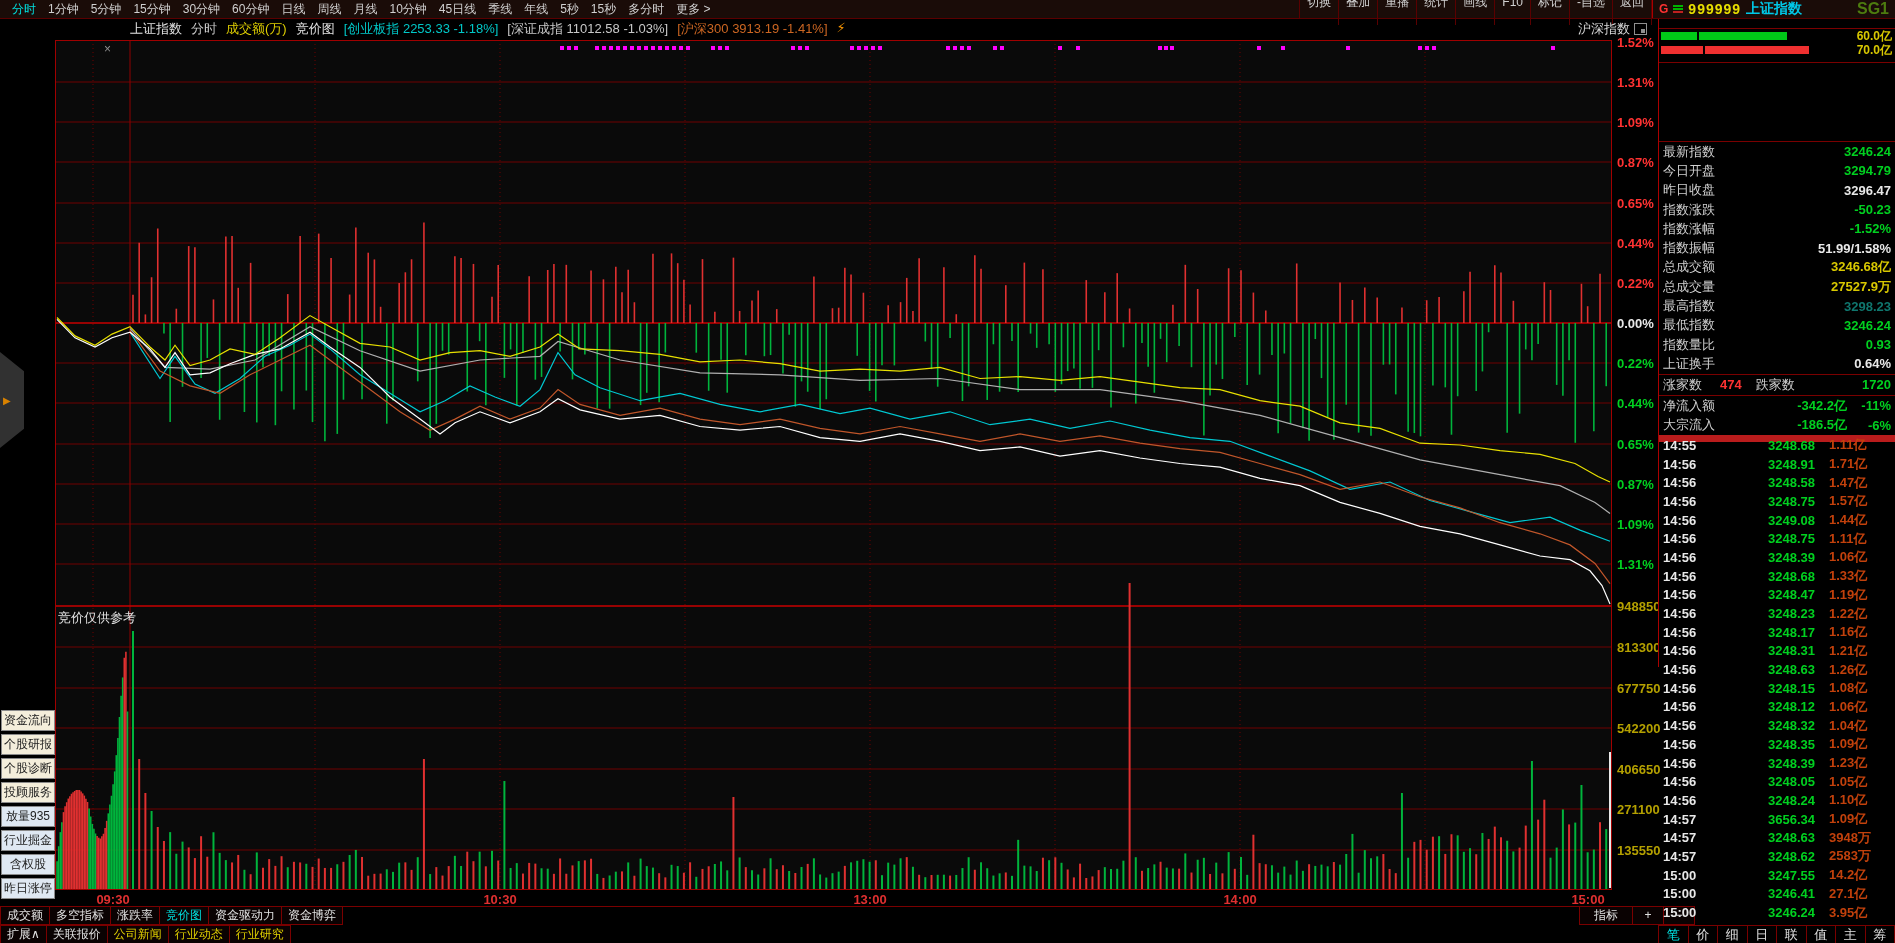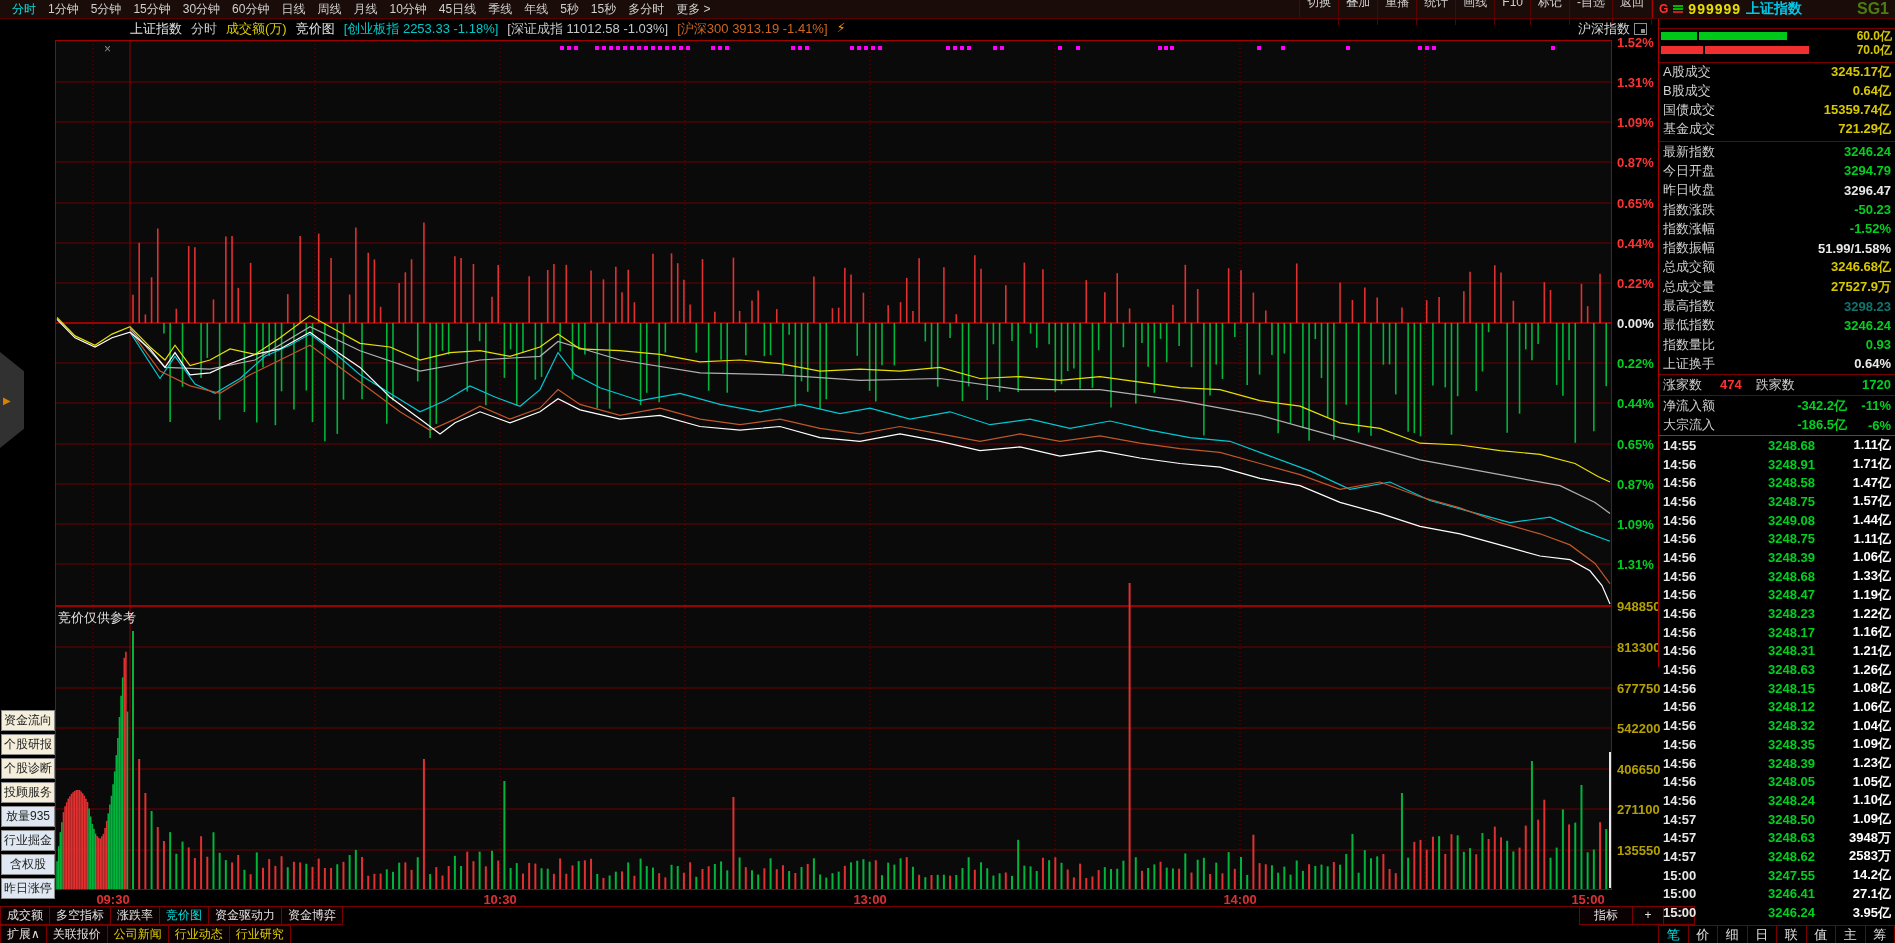"A股成交" div { html: <div> <div> <span>A股成交</span> <span>3245.17亿</span> </div> <div> <span>B股成交</span> <span>0.64亿</span> </div> <div> <span>国债成交</span> <span>15359.74亿</span> </div> <div> <span>基金成交</span> <span>721.29亿</span> </div> </div> -> none }
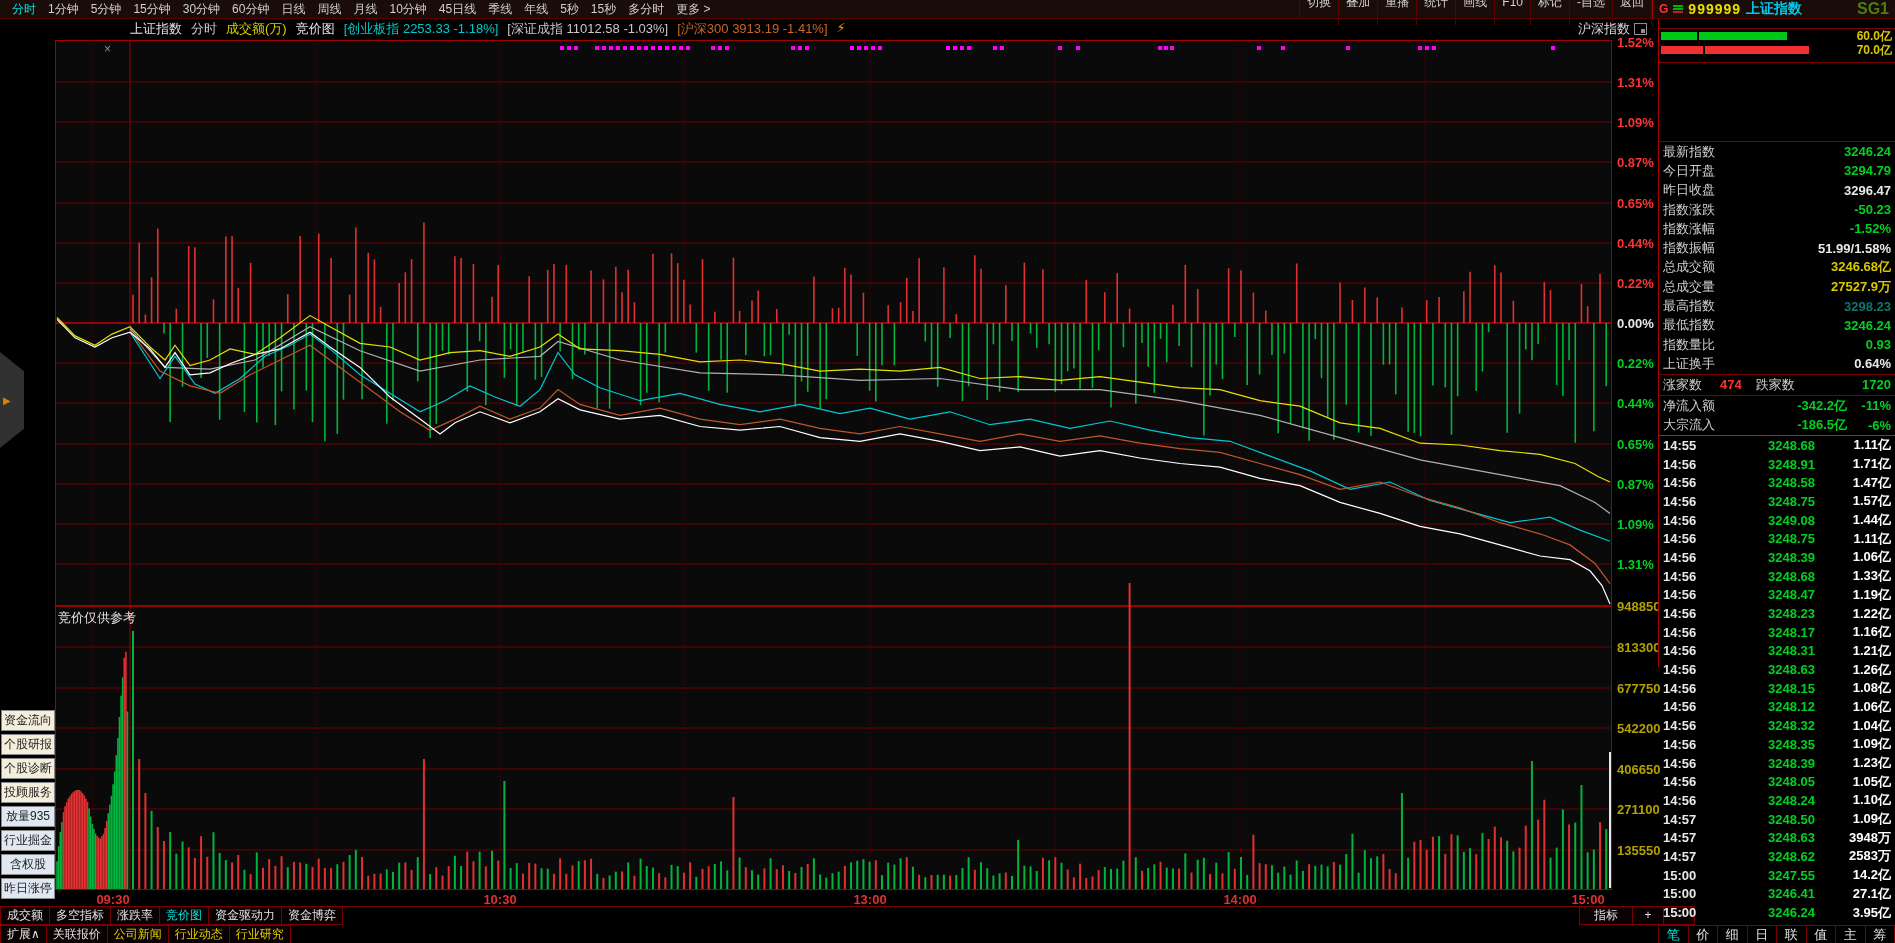"净流入额" #secflow { border-bottom: 1px solid #b91c1c -> 7px solid #b91c1c }
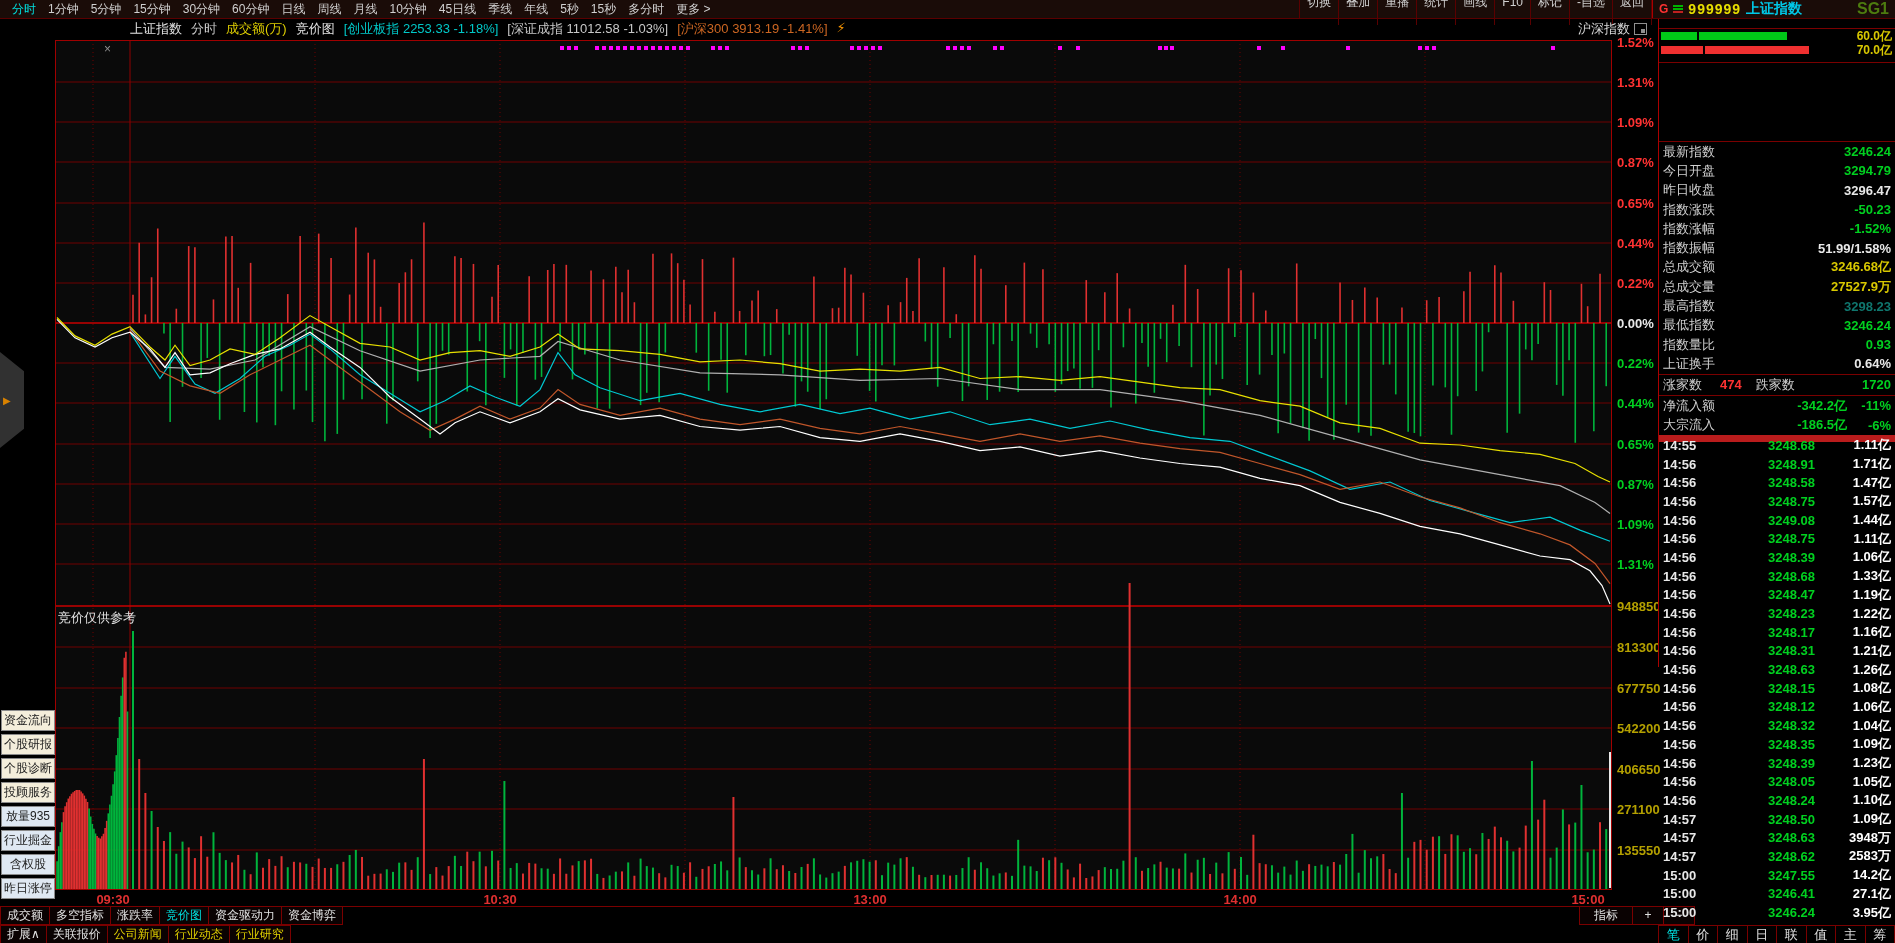"1.11亿" .trow .ta { color: #ffffff -> #c2410c; text-align: right -> none }
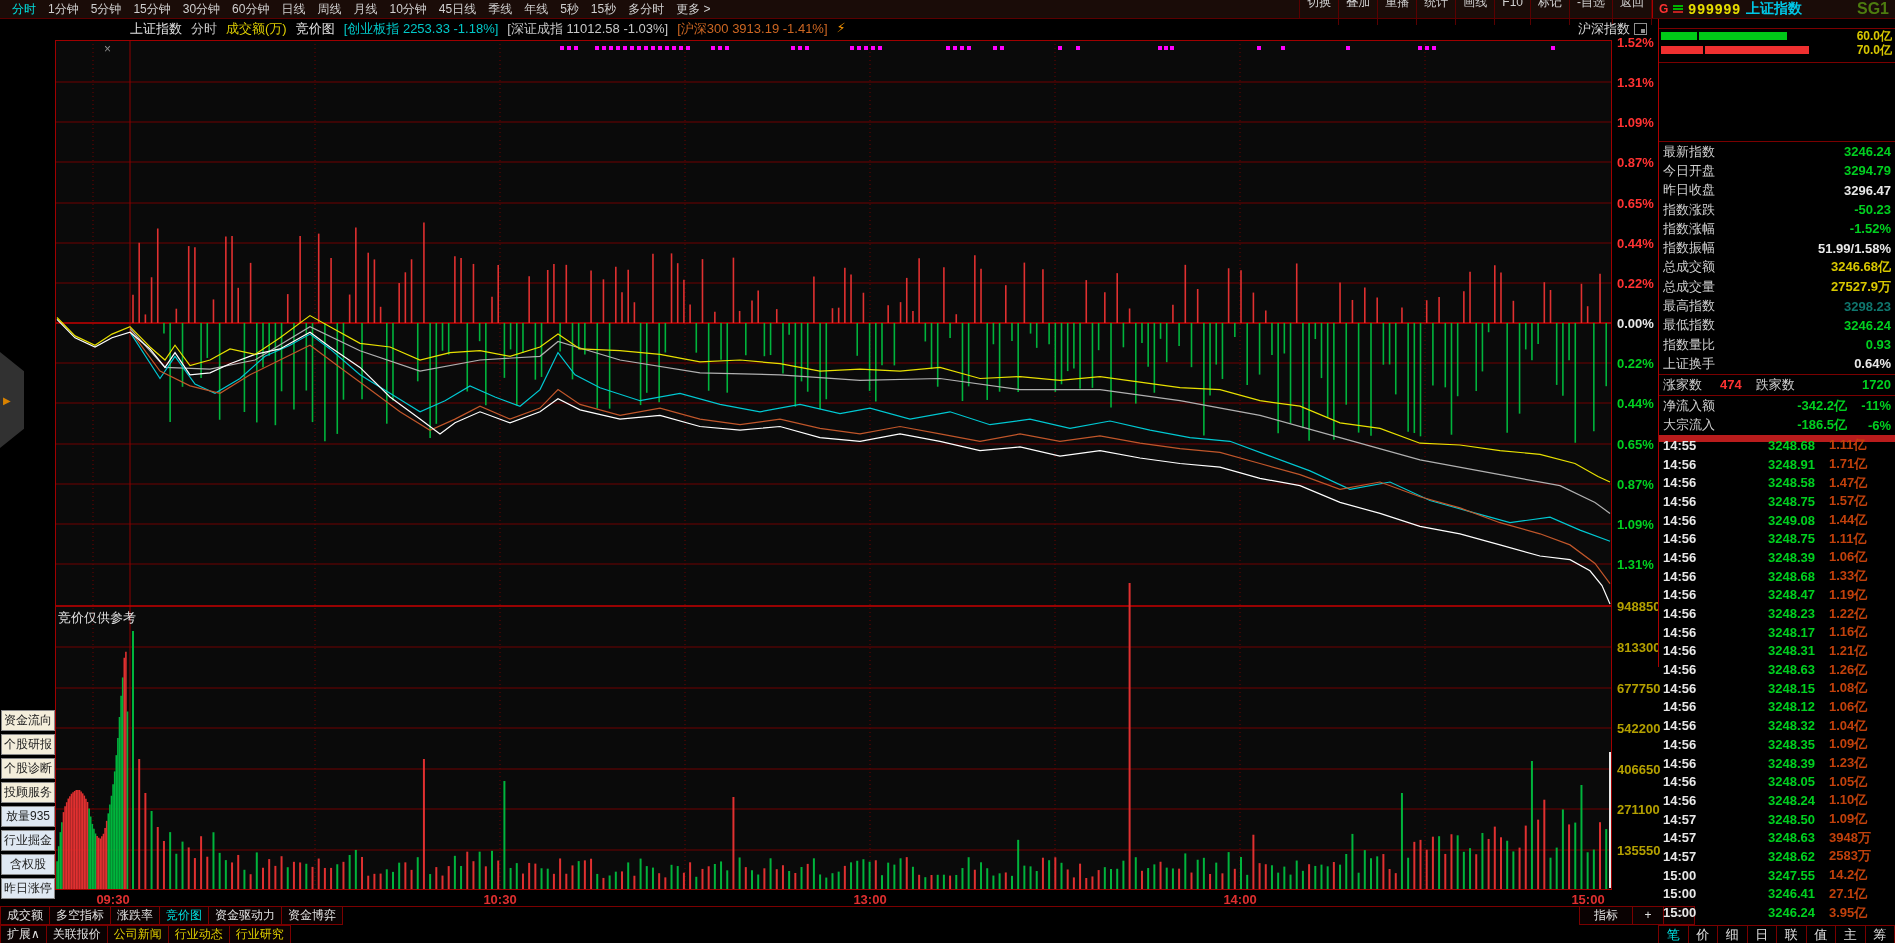"3248.50" span.tp { text: 3248.50 -> 3656.34 }
